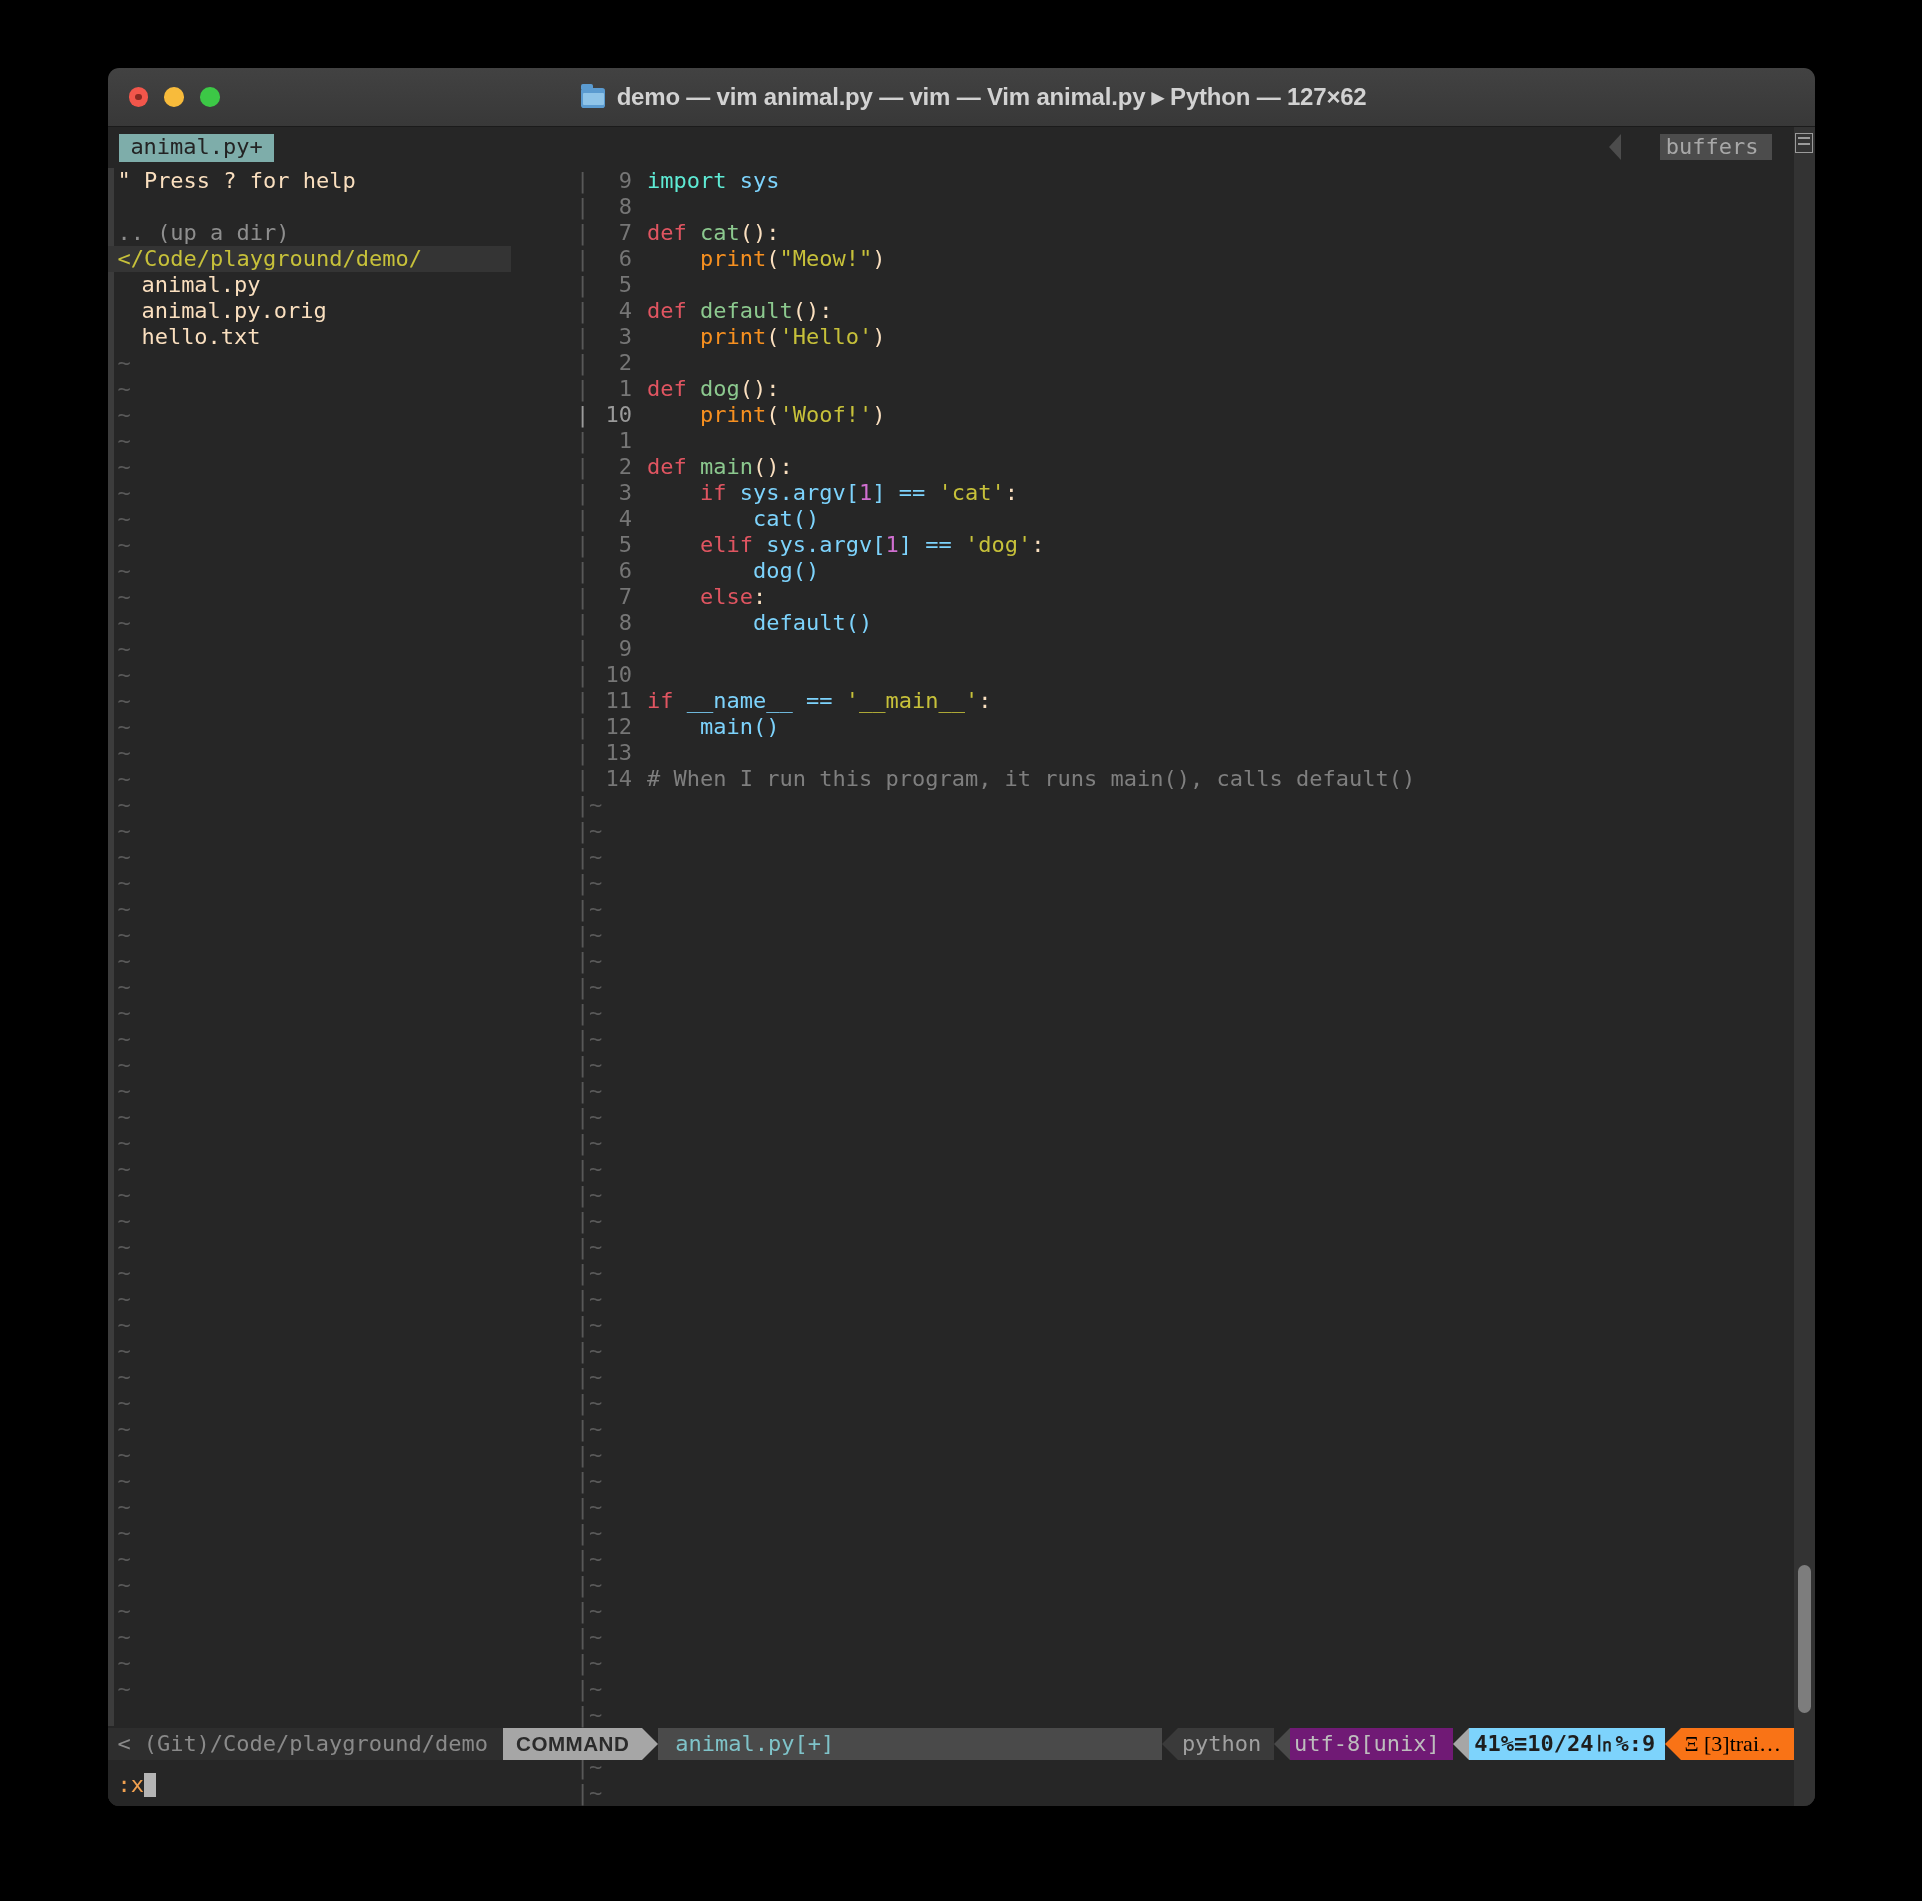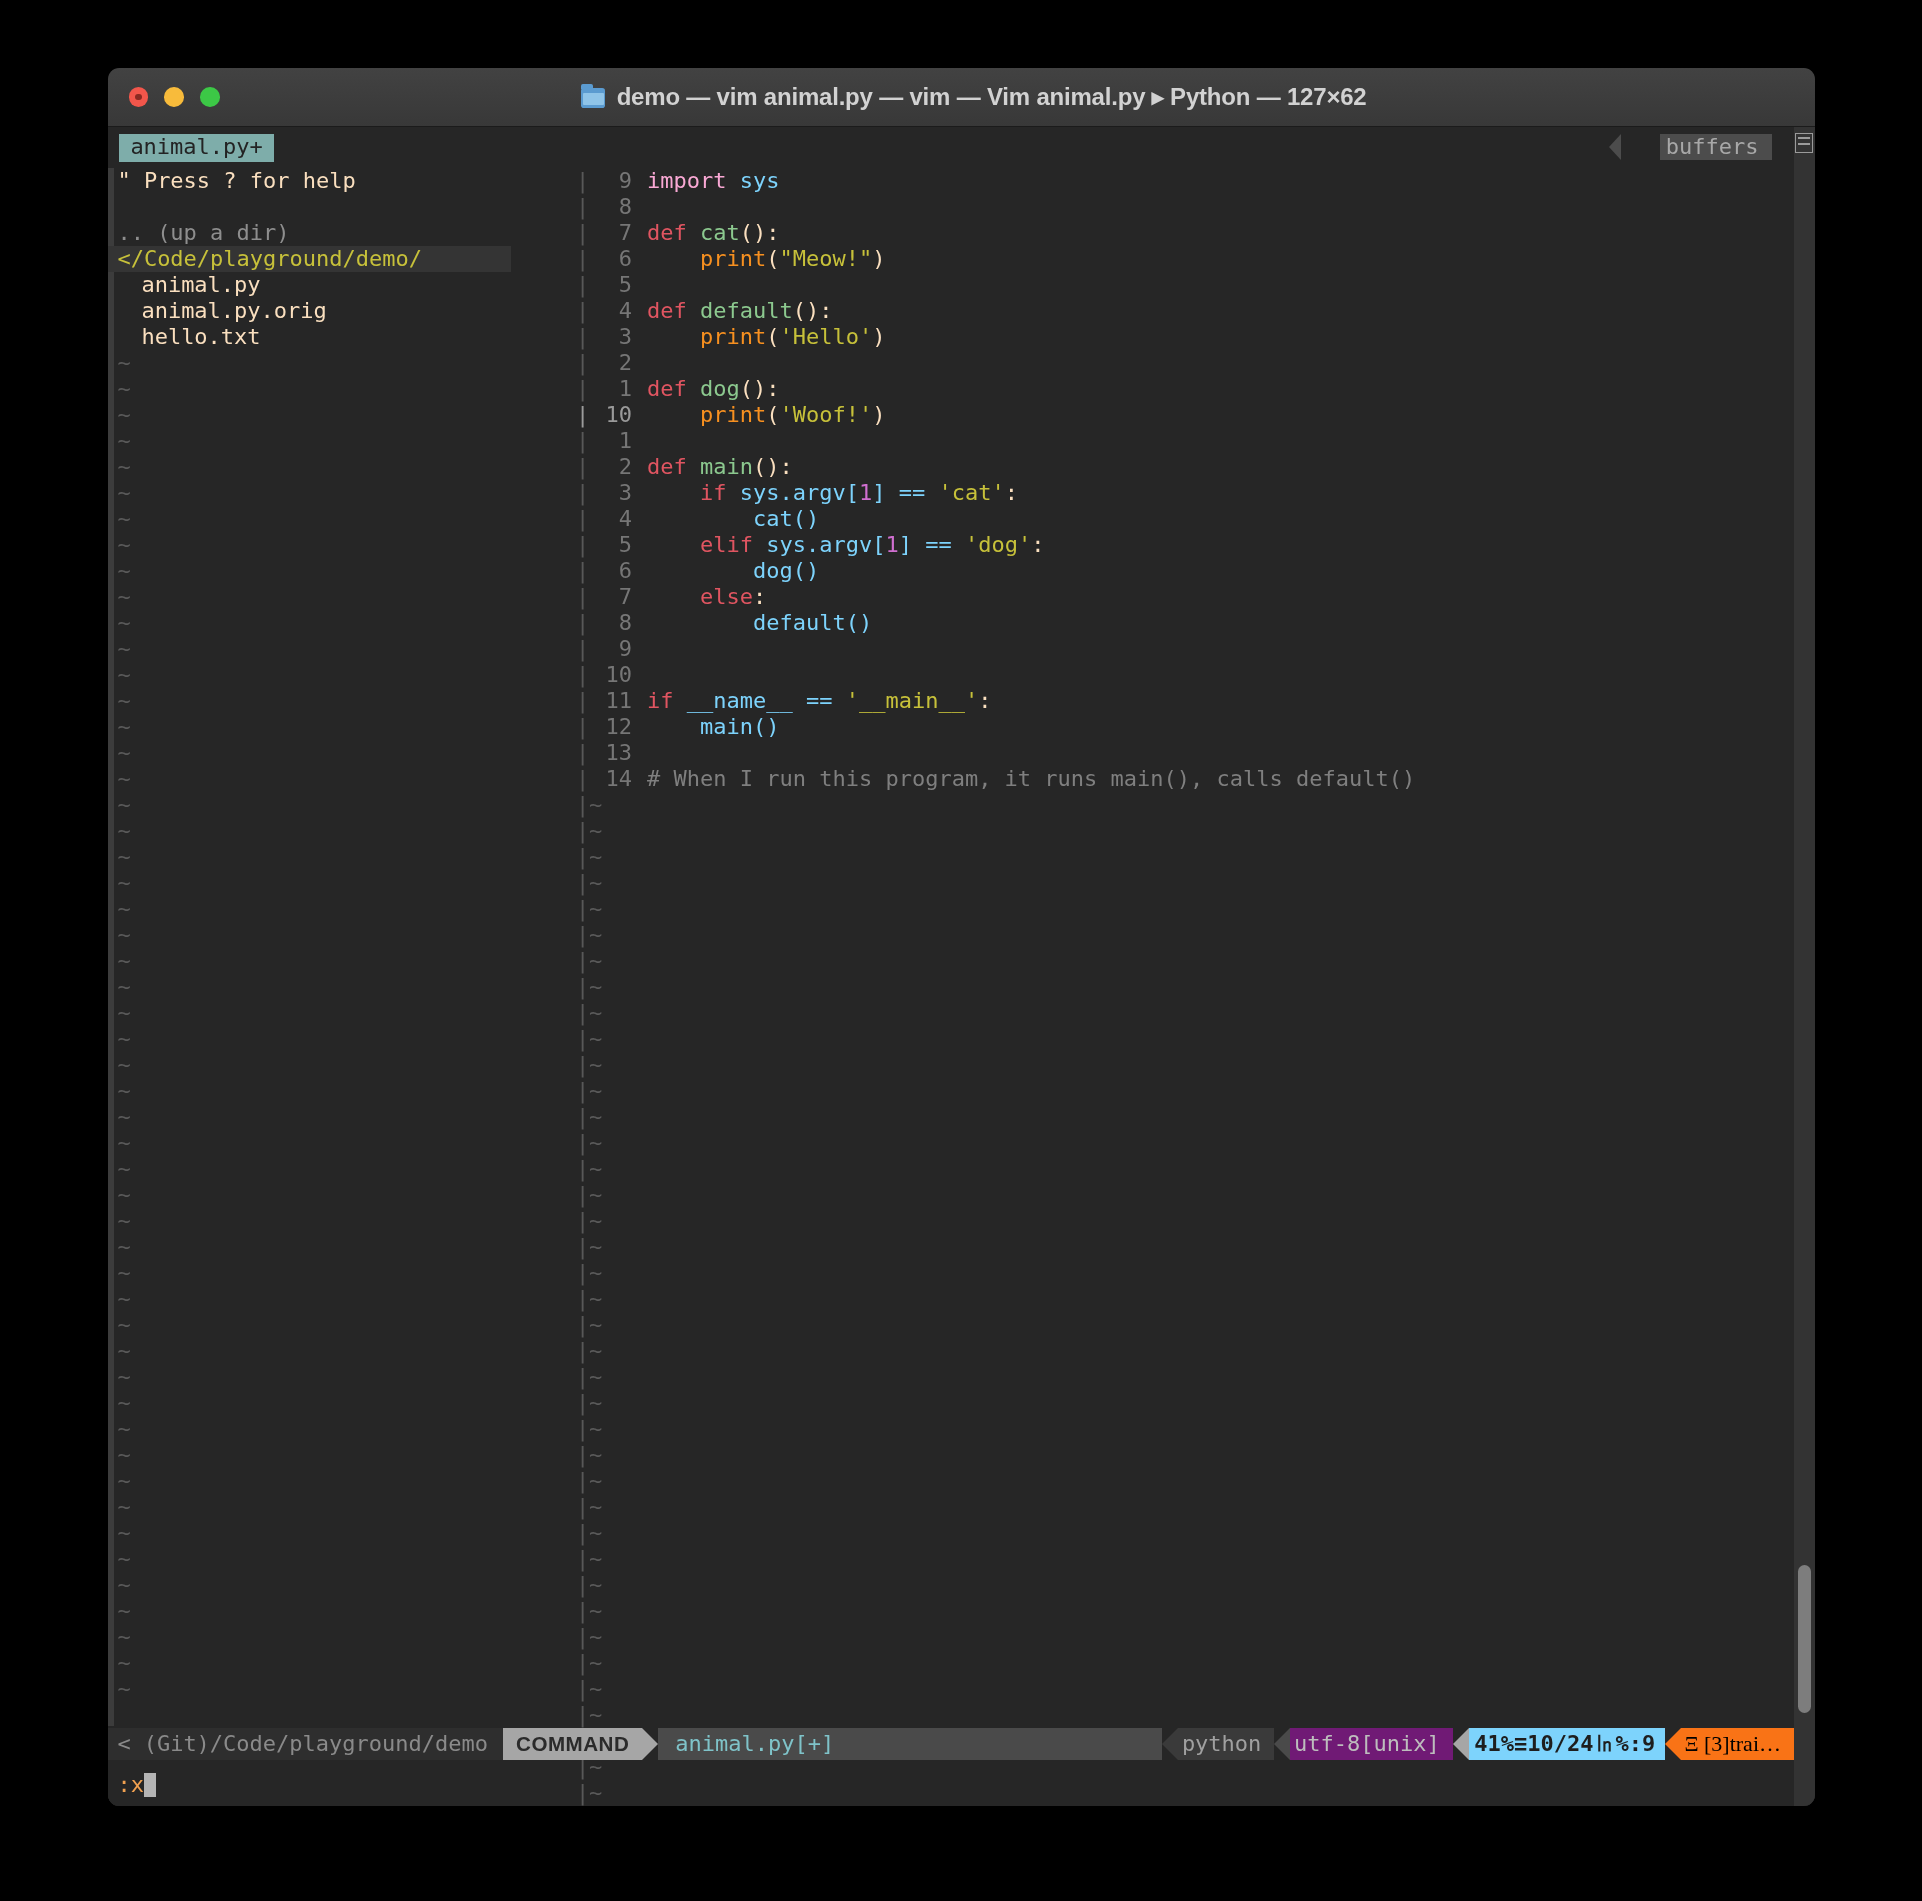"import" .imp { color: #f9a8d4 -> #5eead4 }
